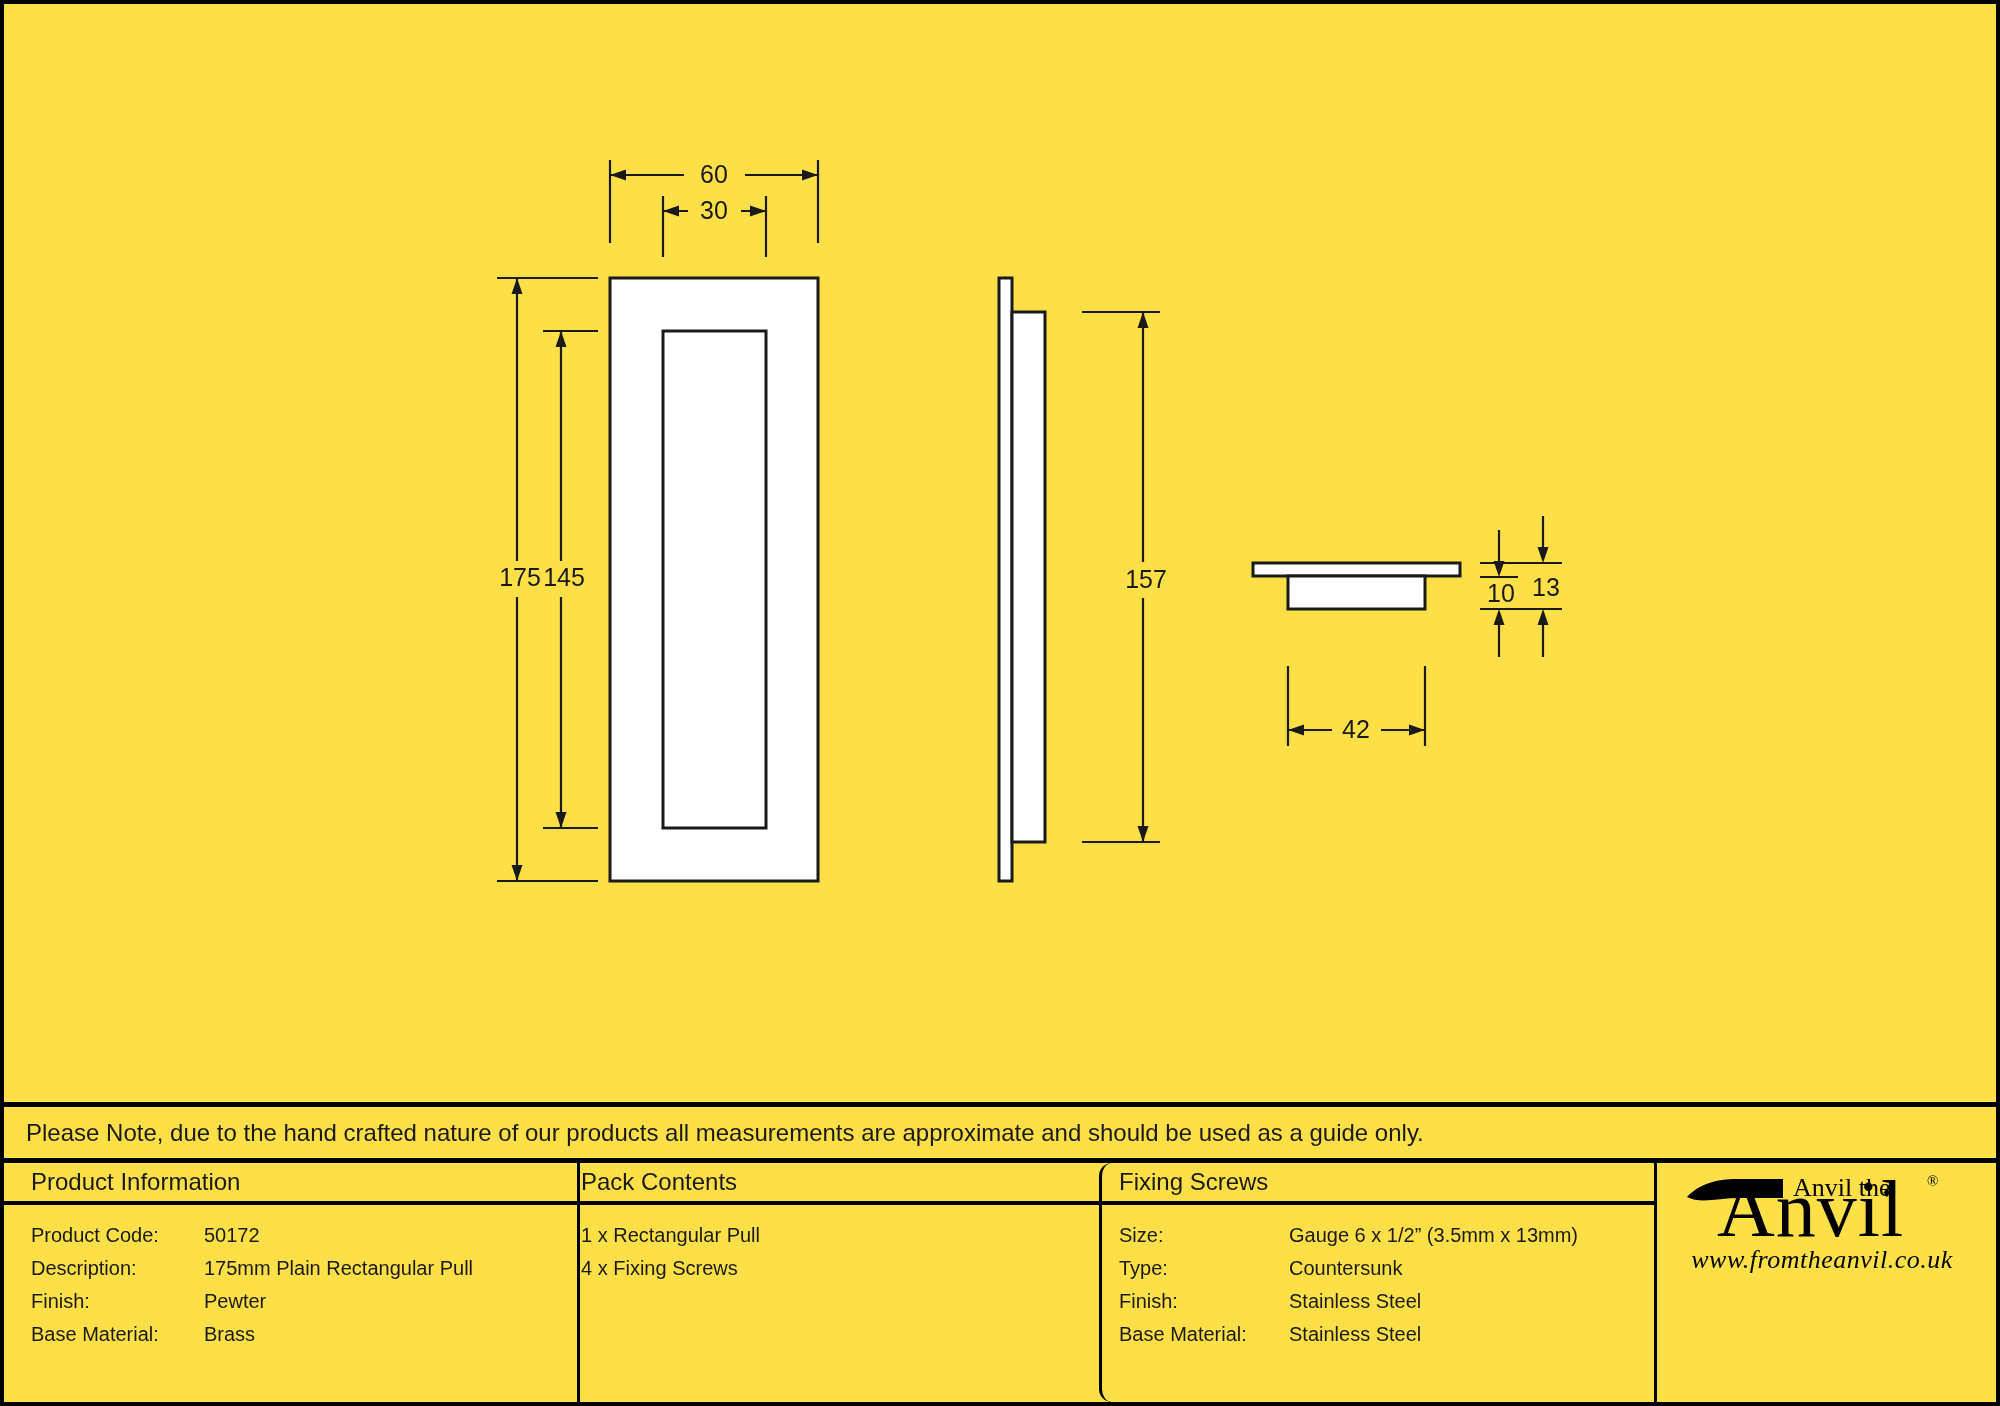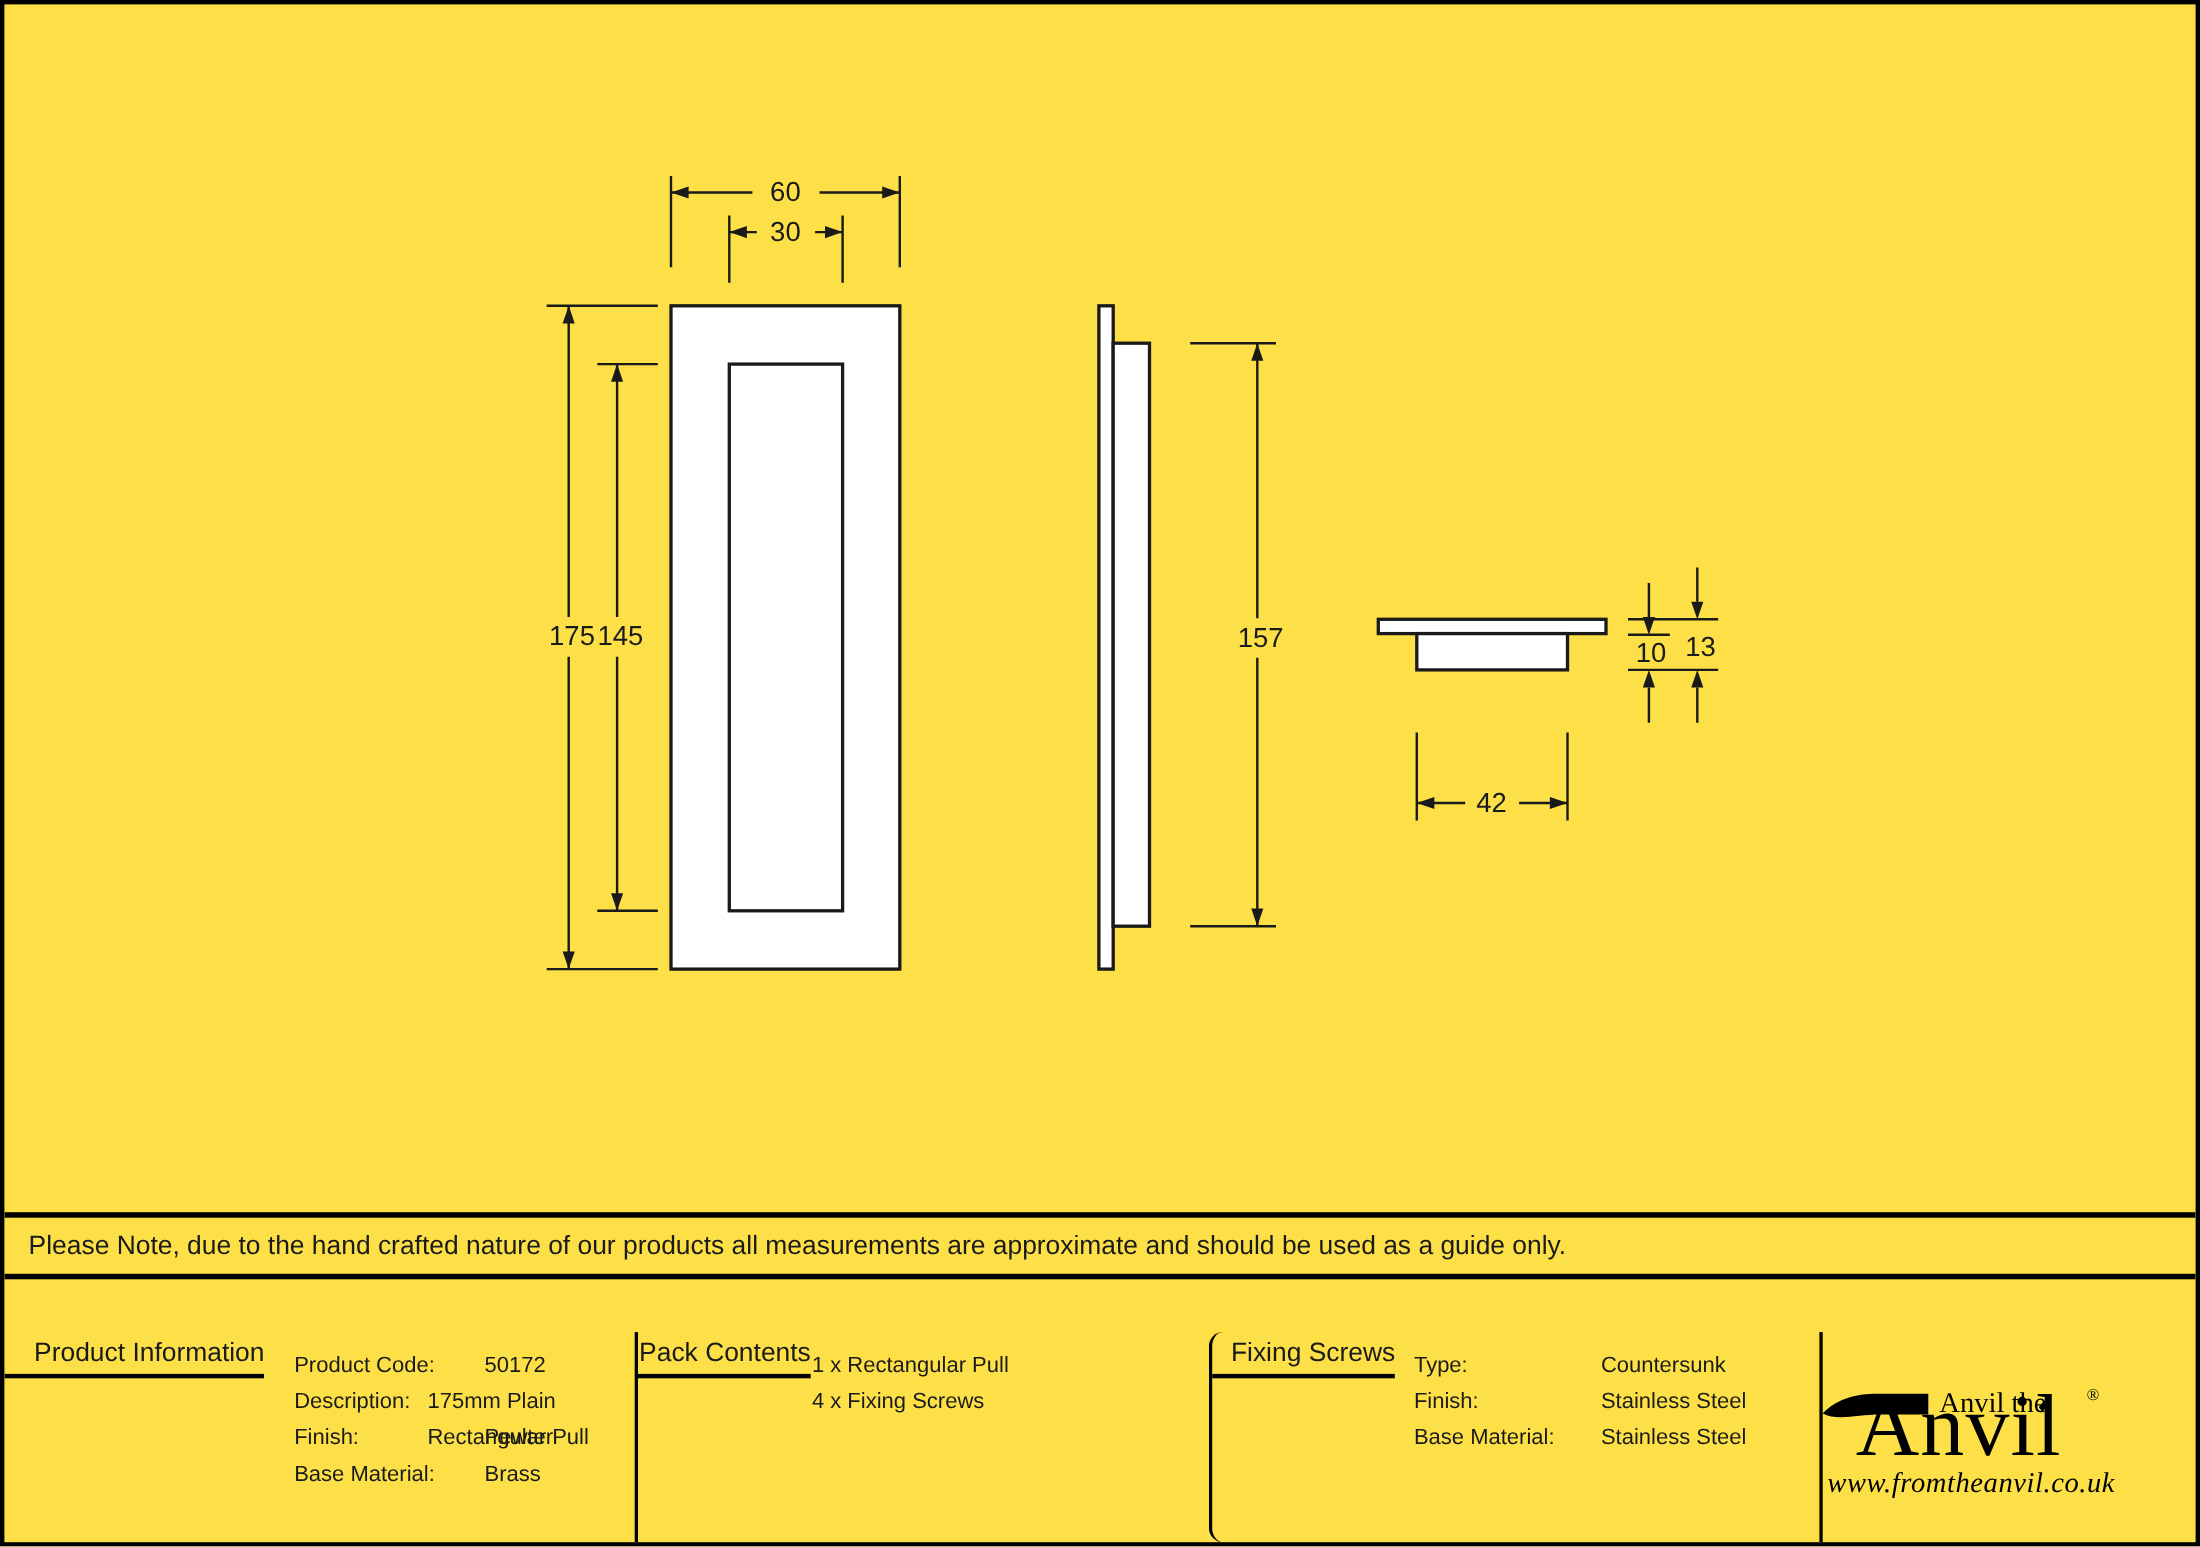"Product Information" .col { flex-direction: row -> column; margin-top: 48px -> none }
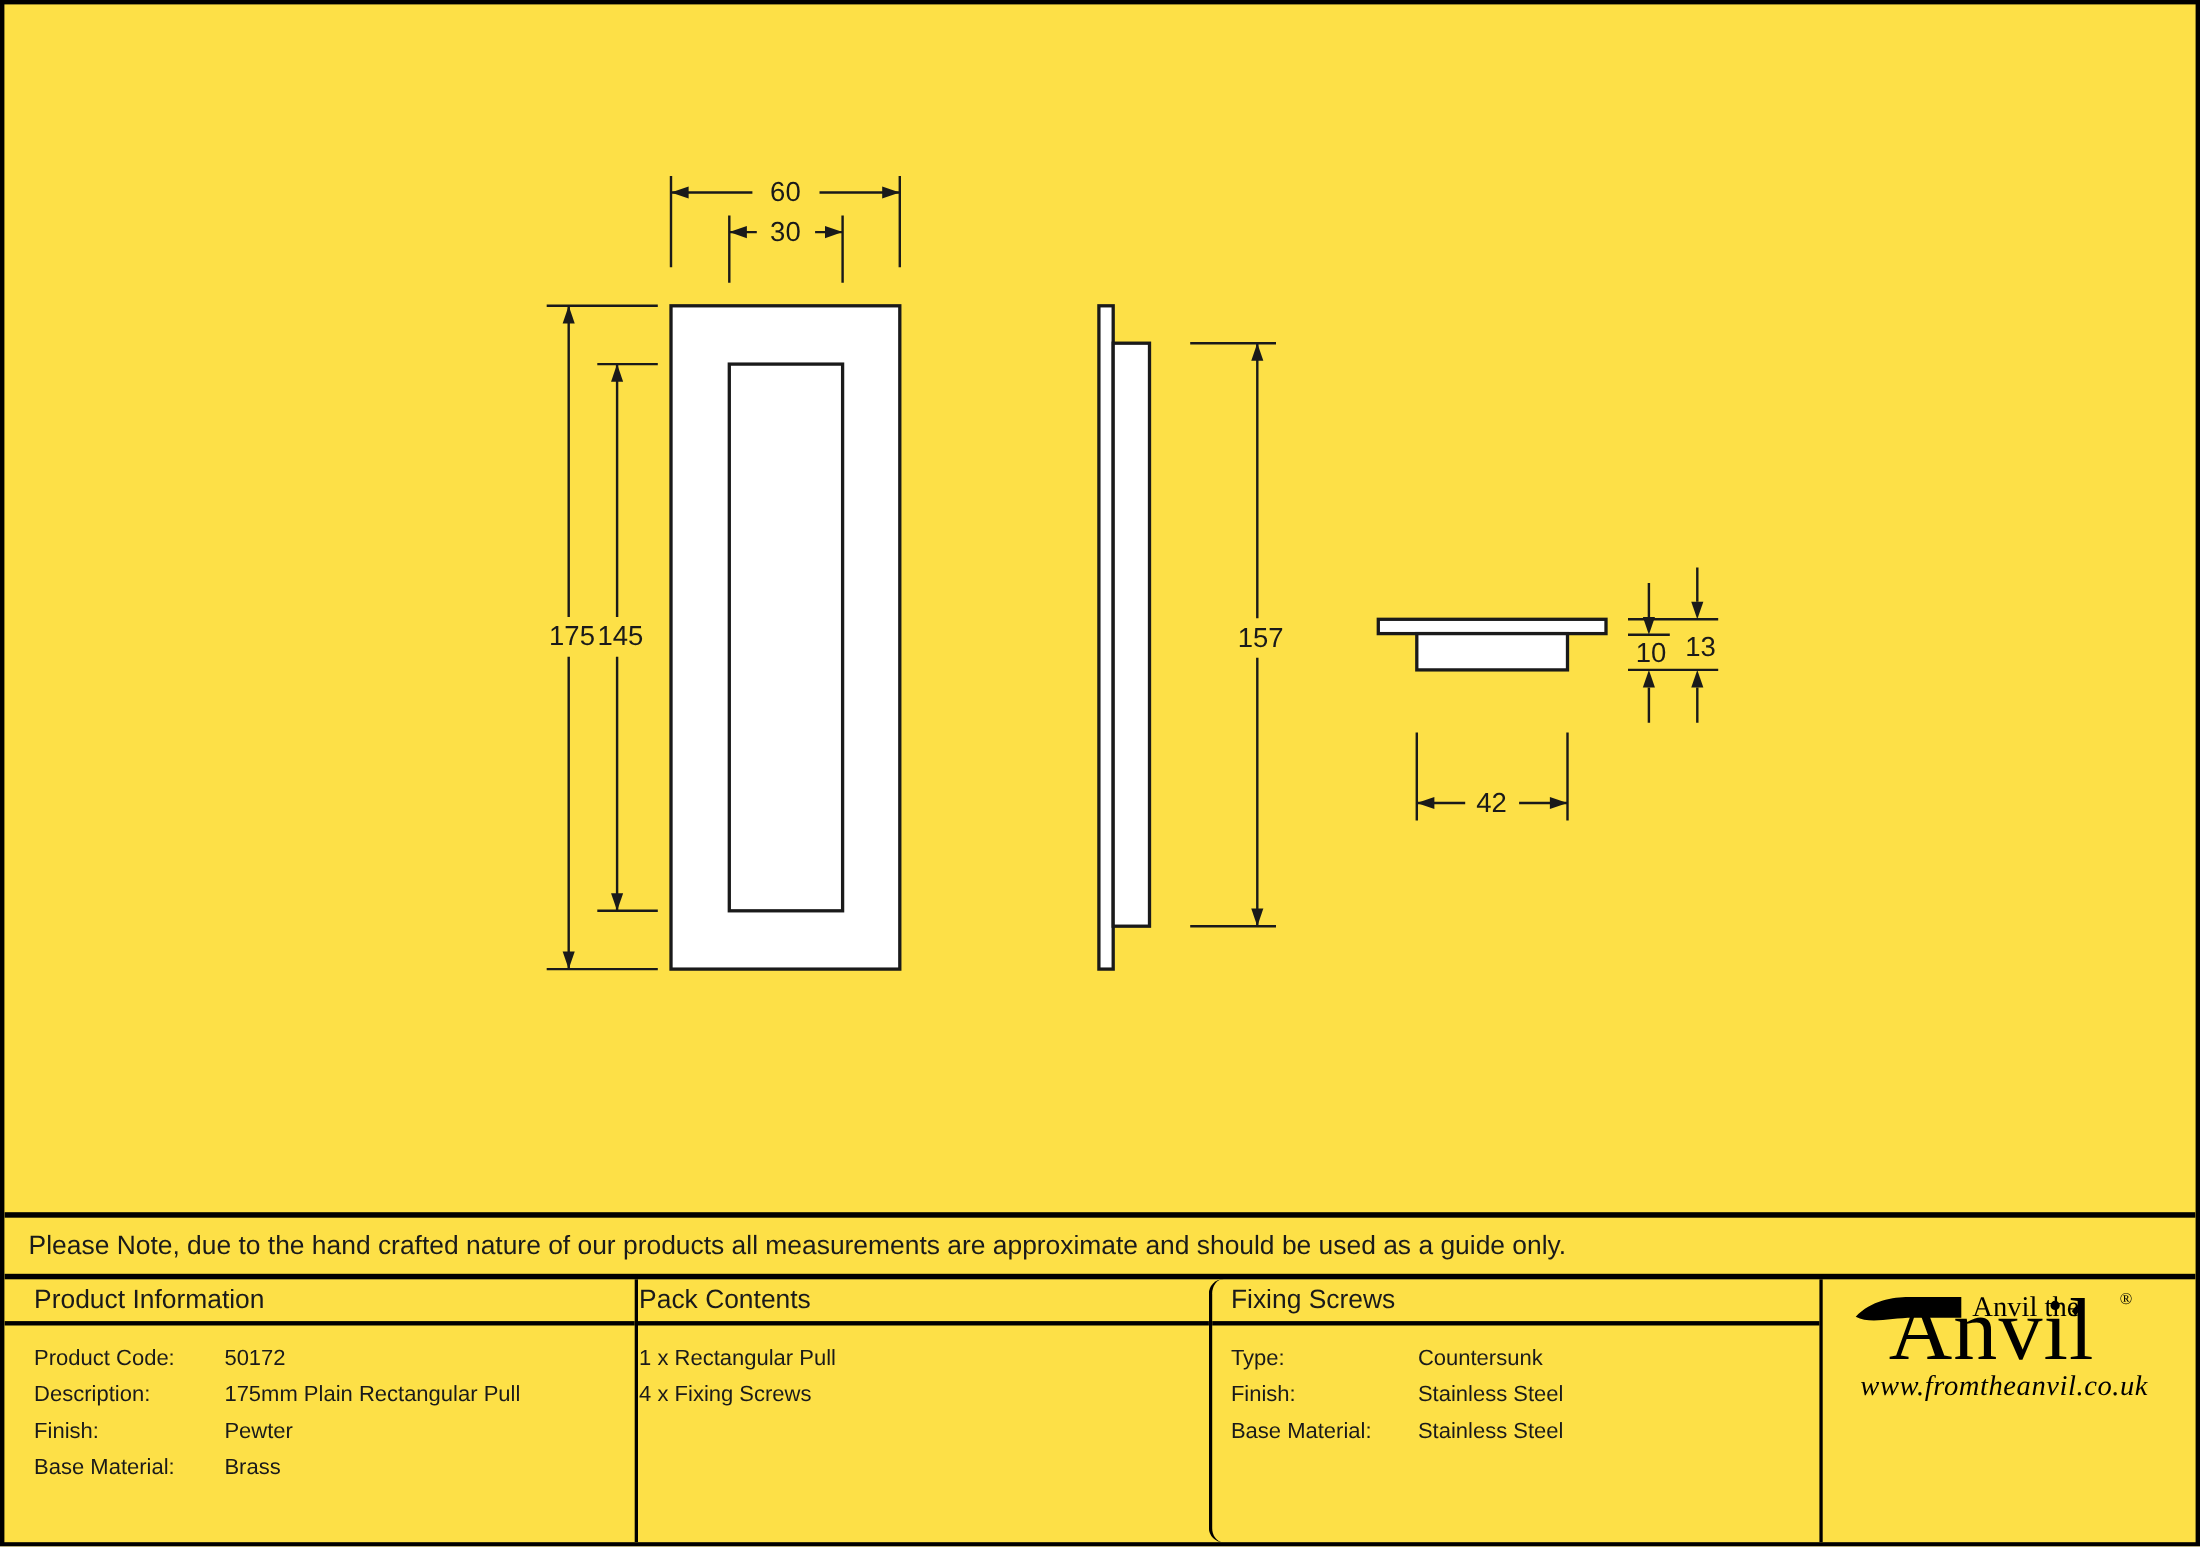"Size:" div.row { html: none -> <div> <span>Size:</span> <span>Gauge 6 x 1/2” (3.5mm x 13mm)</span> </div> }
